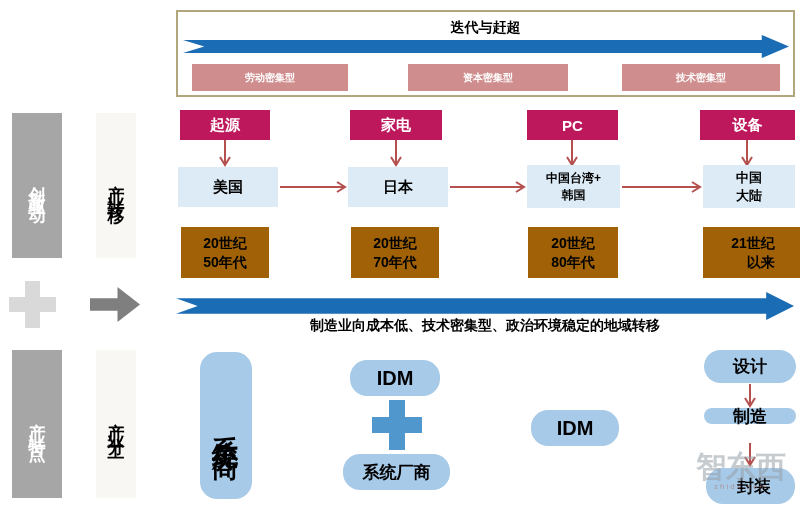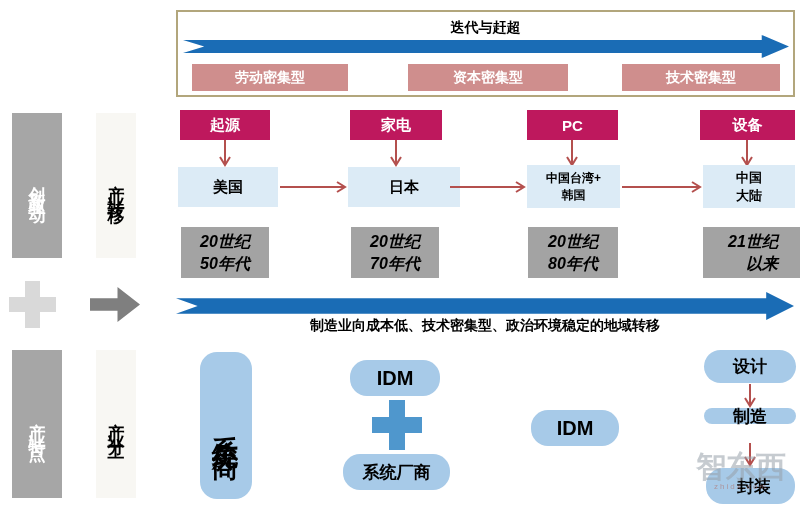"劳动密集型" .pink-strong { font-size: 14px -> 10px }
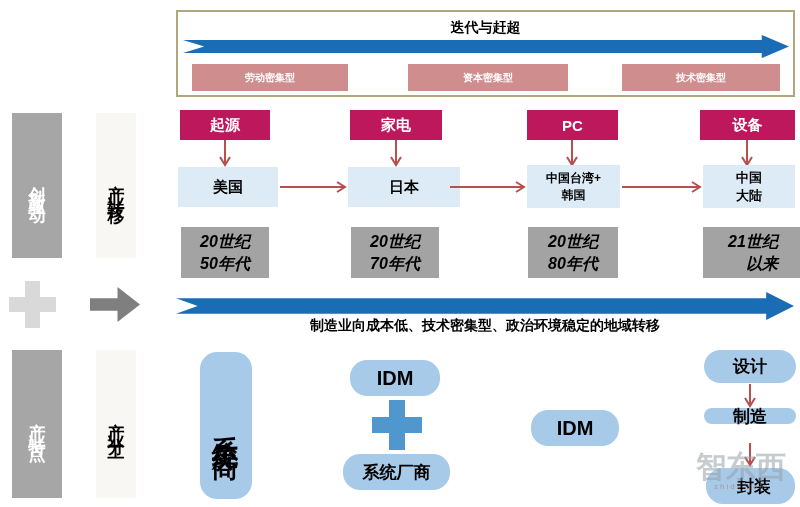"日本" div.abs { width: 112px -> 100px }
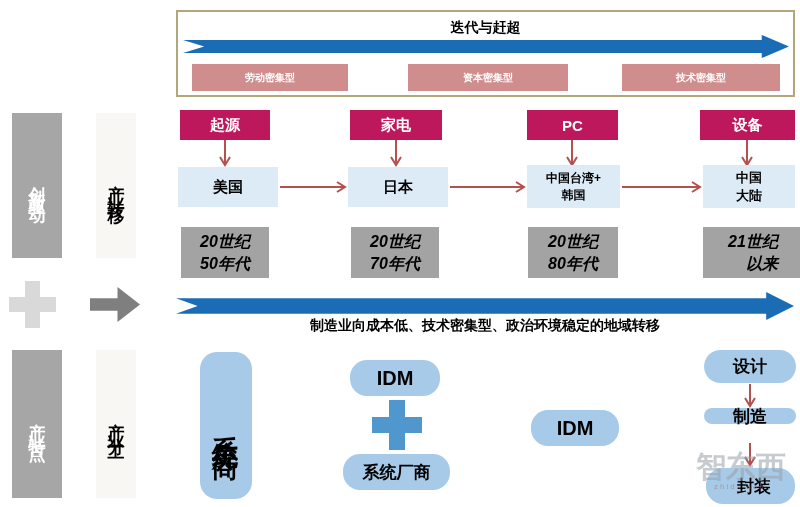"20世纪" .pink-soft { background: #a3a3a3 -> #a16207; font-size: 16px -> 14px; font-style: italic -> none }
